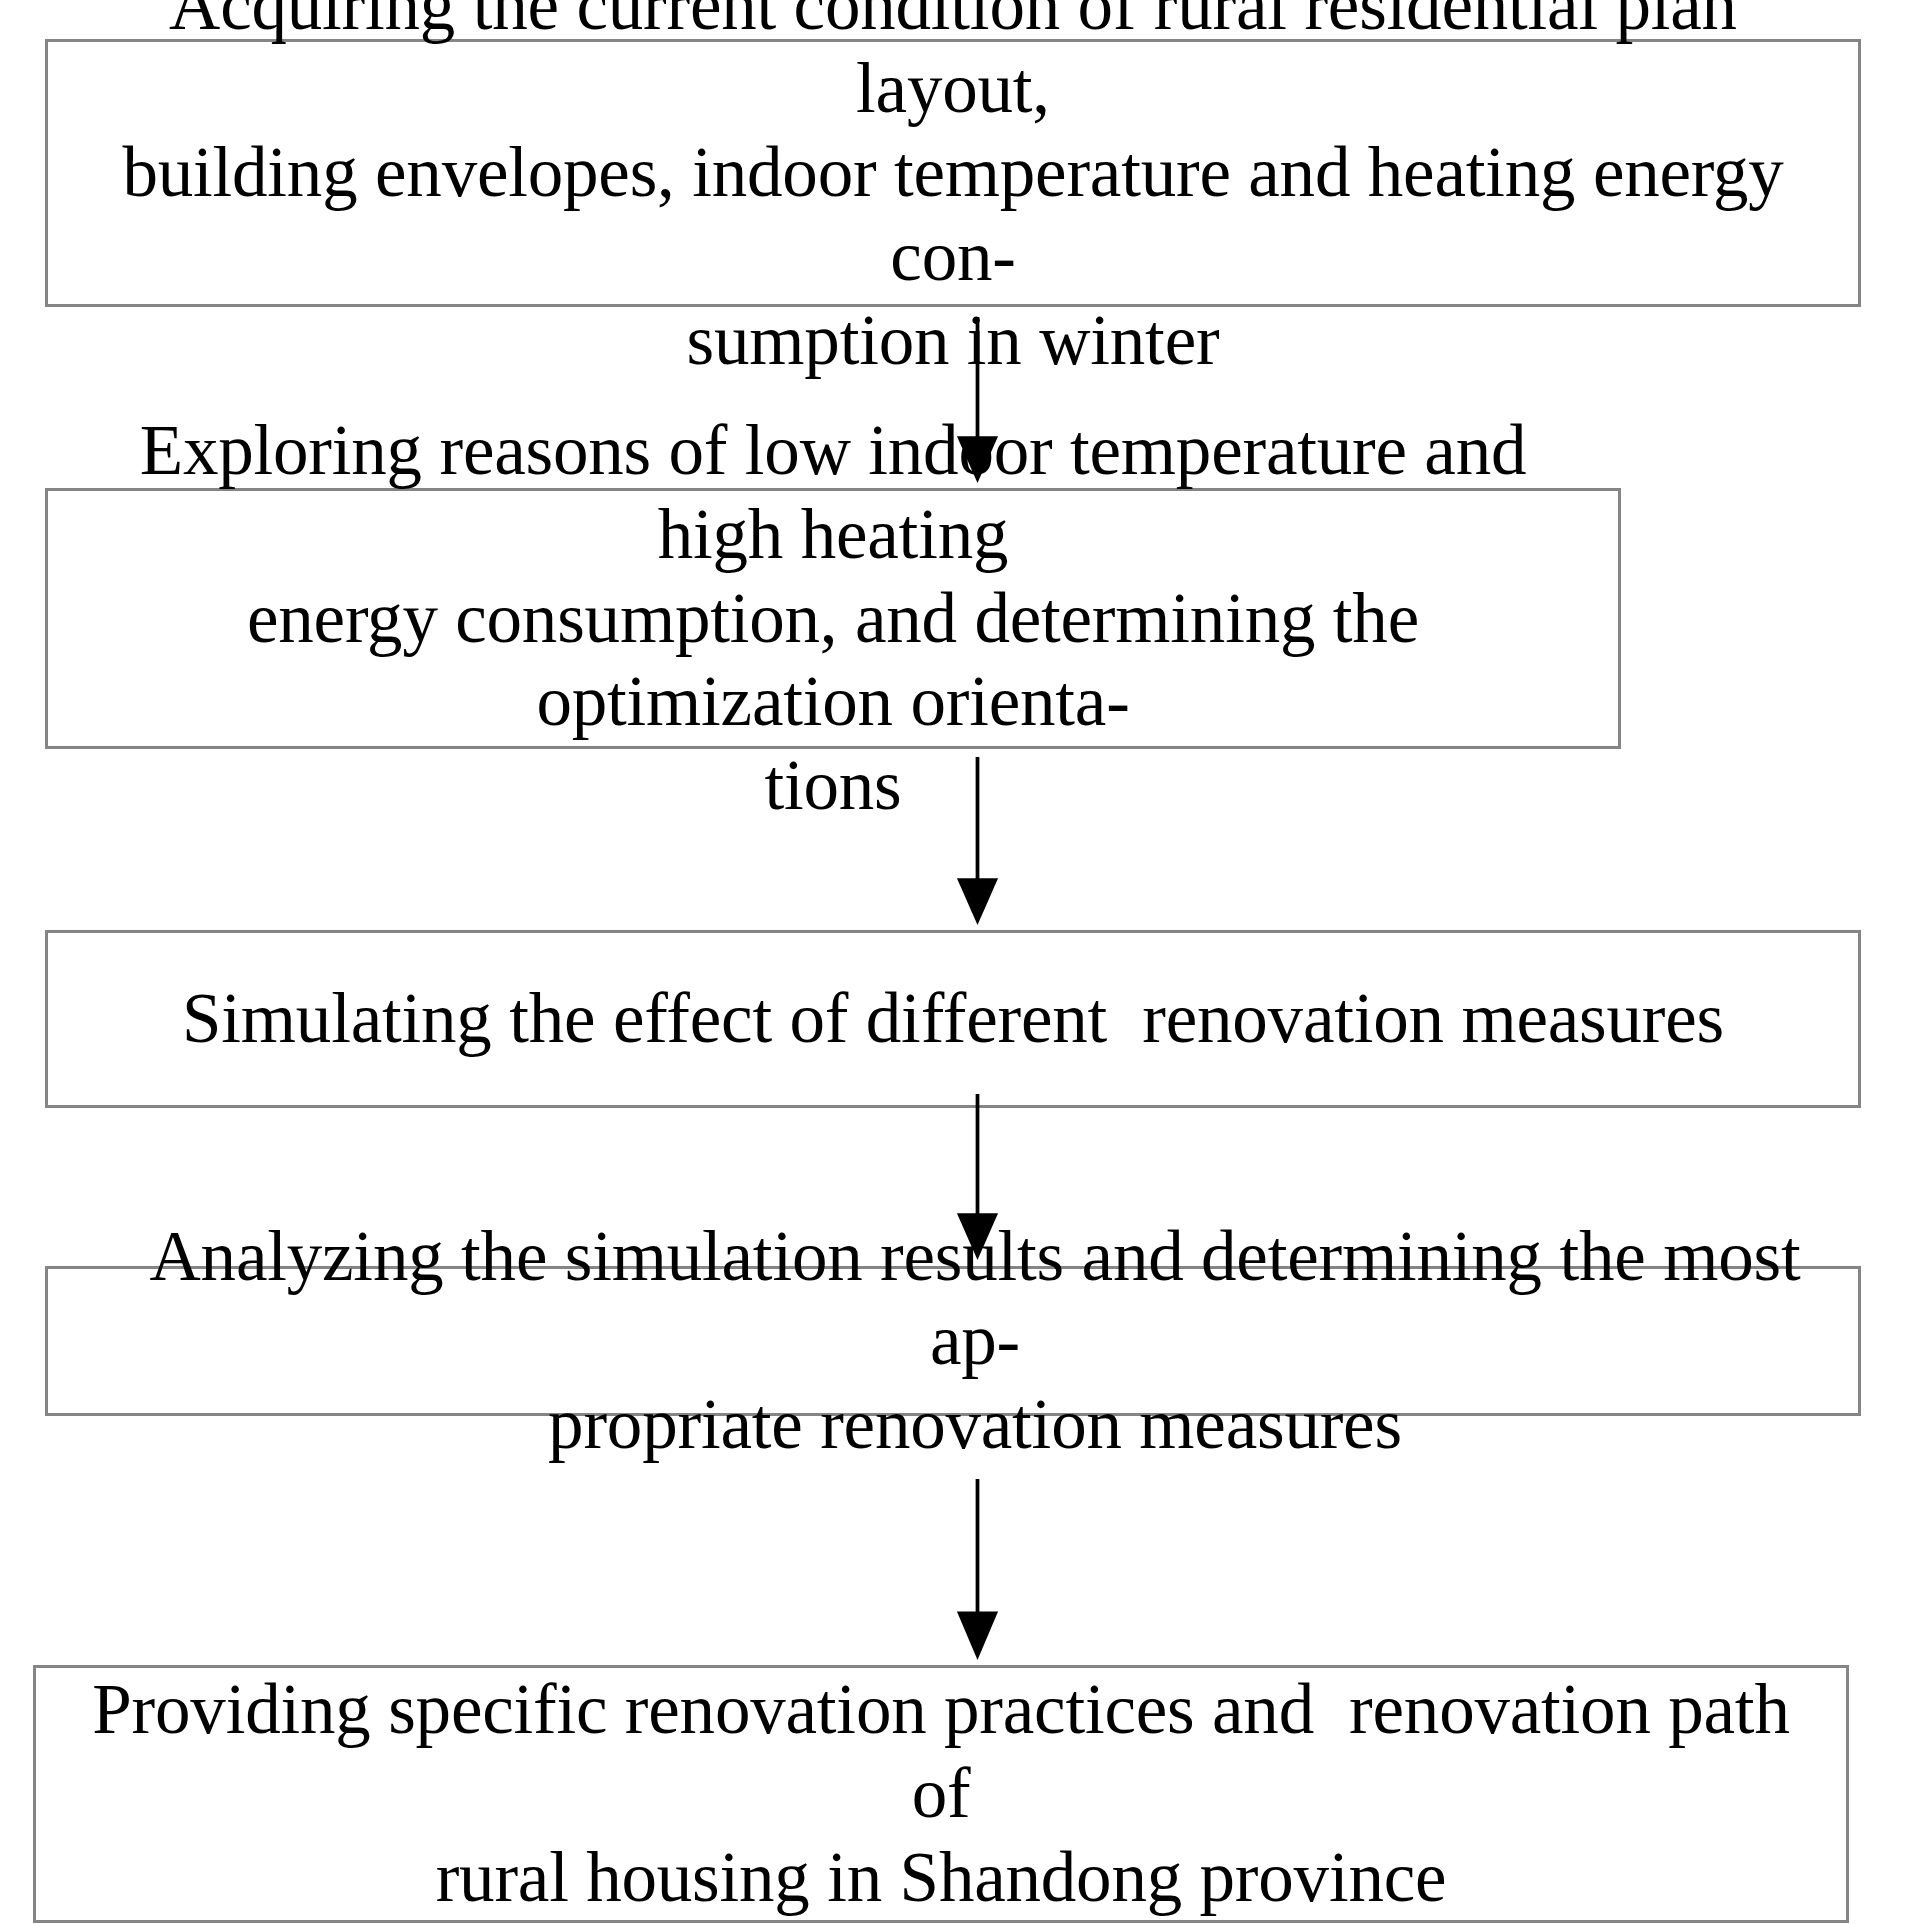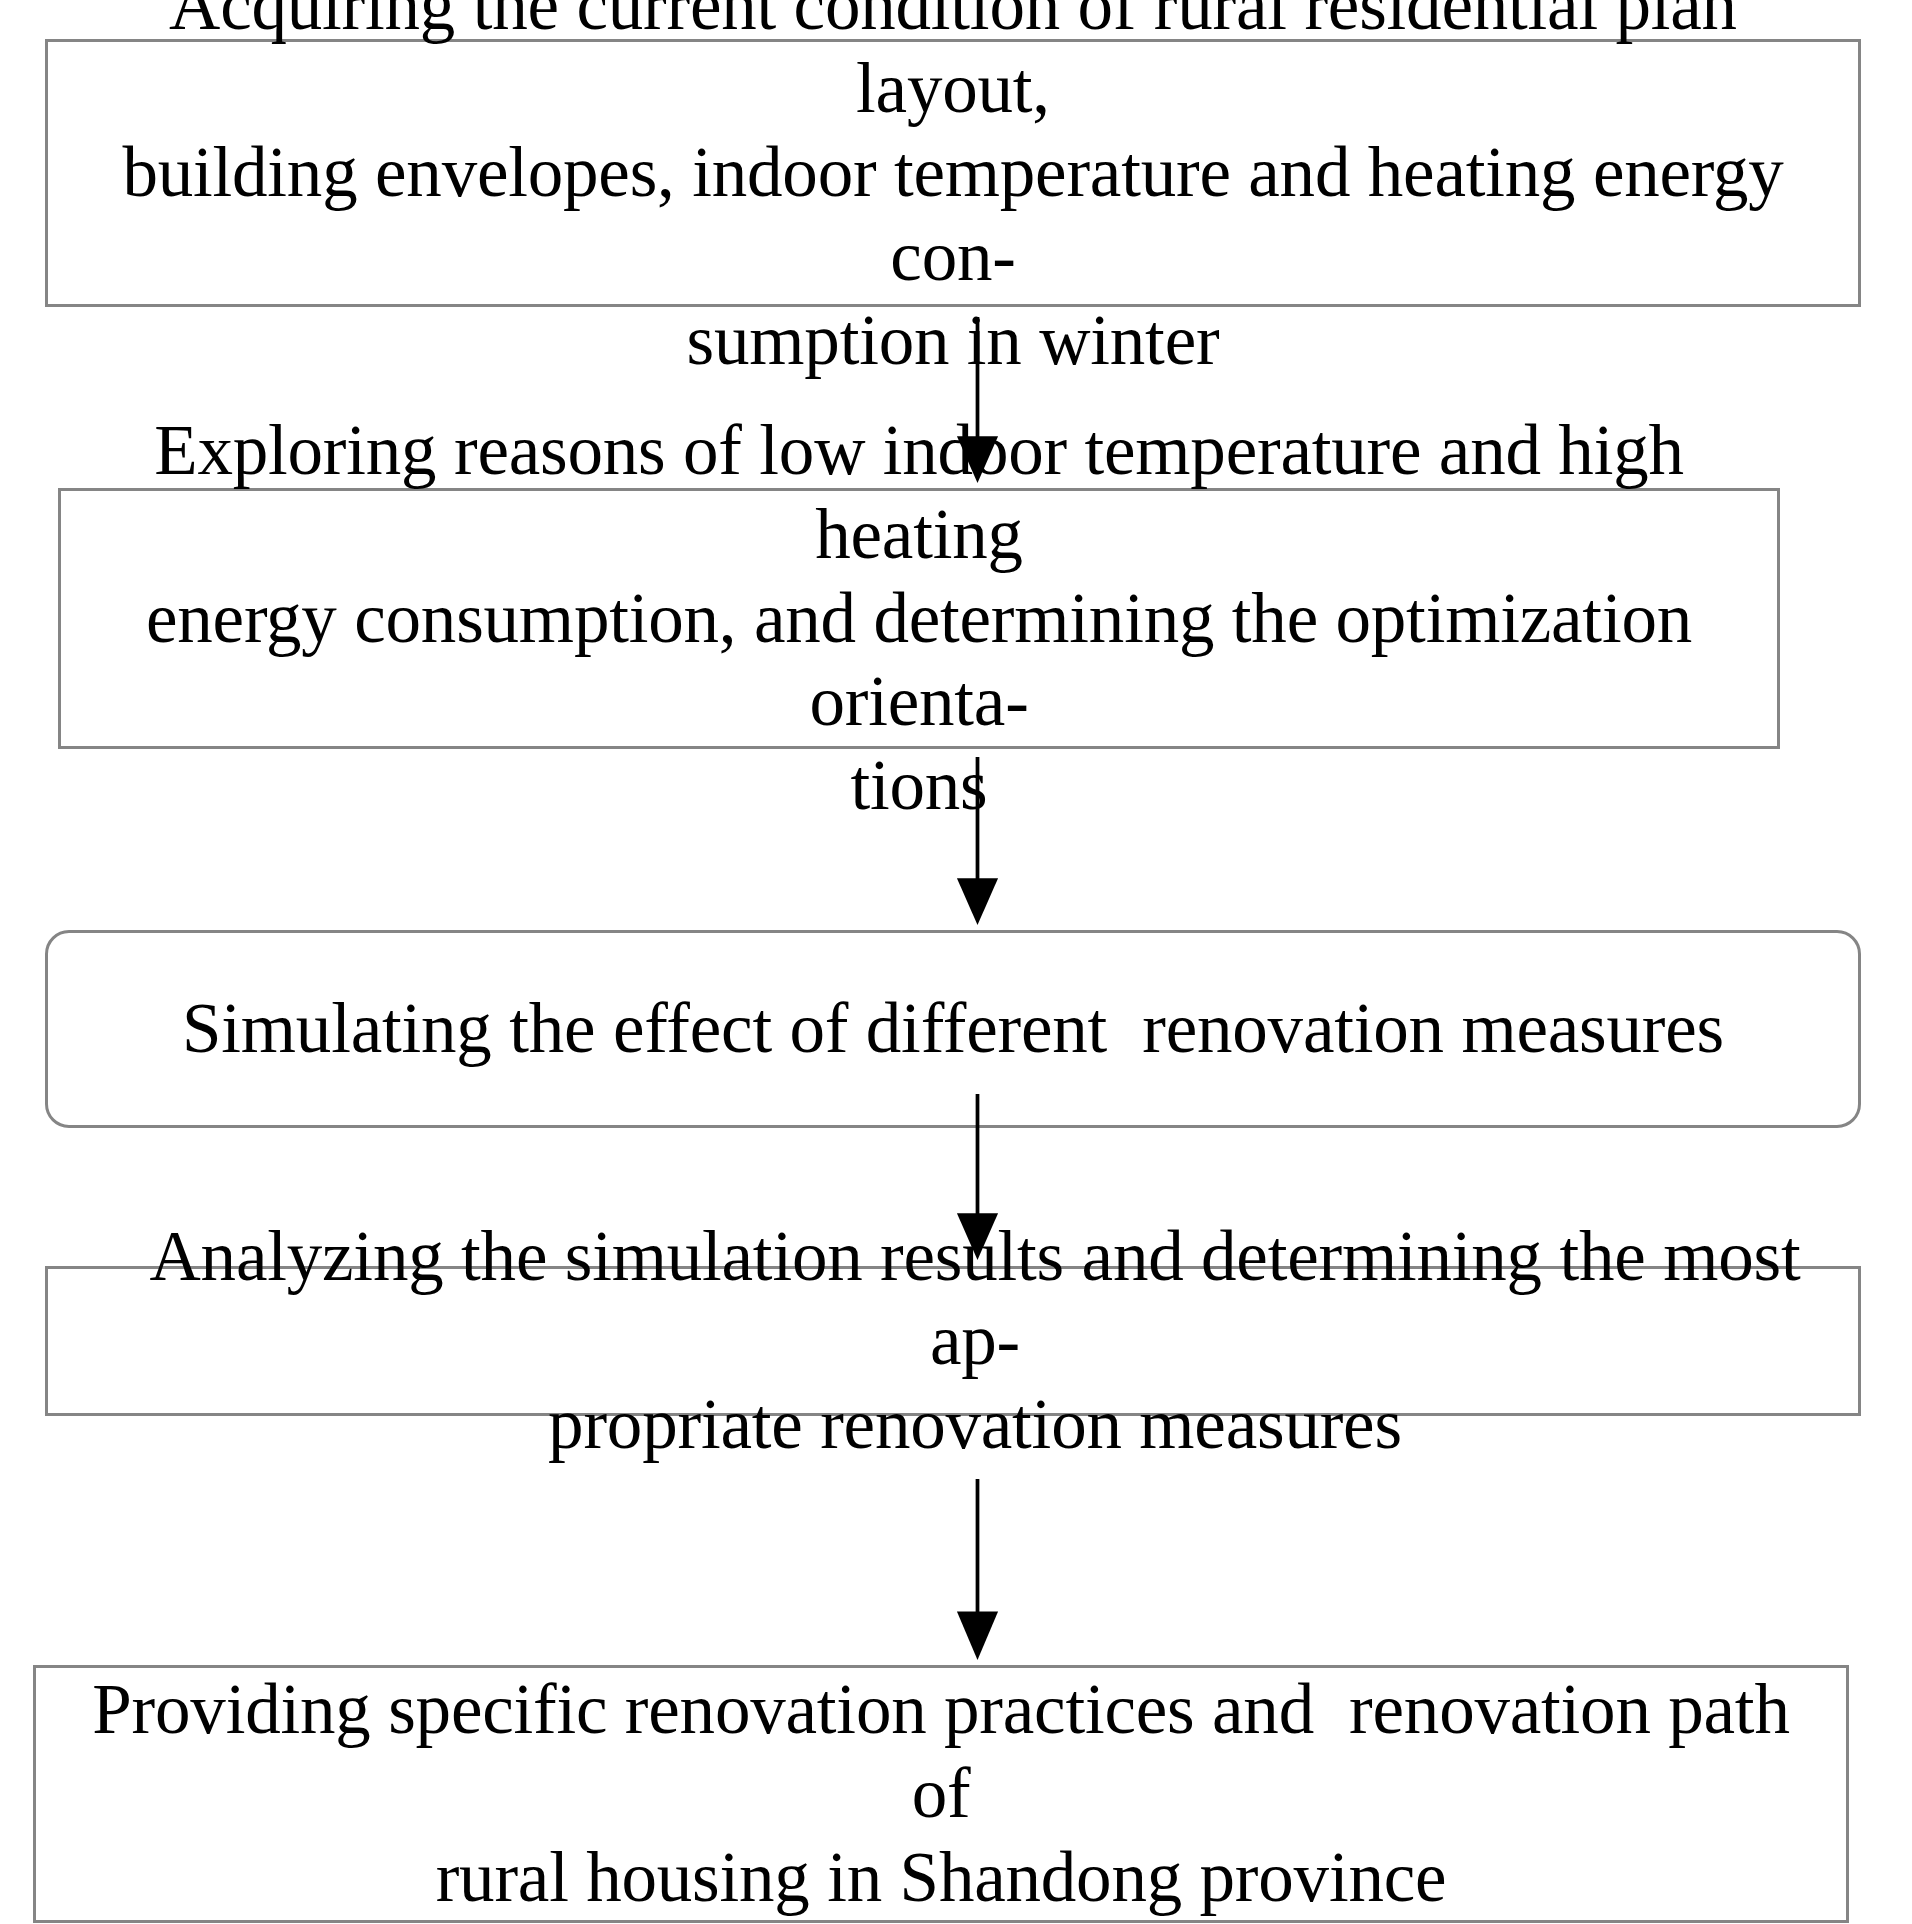"Exploring reasons of low indoor" .box-2 { left: 58px -> 45px; width: 1722px -> 1576px }
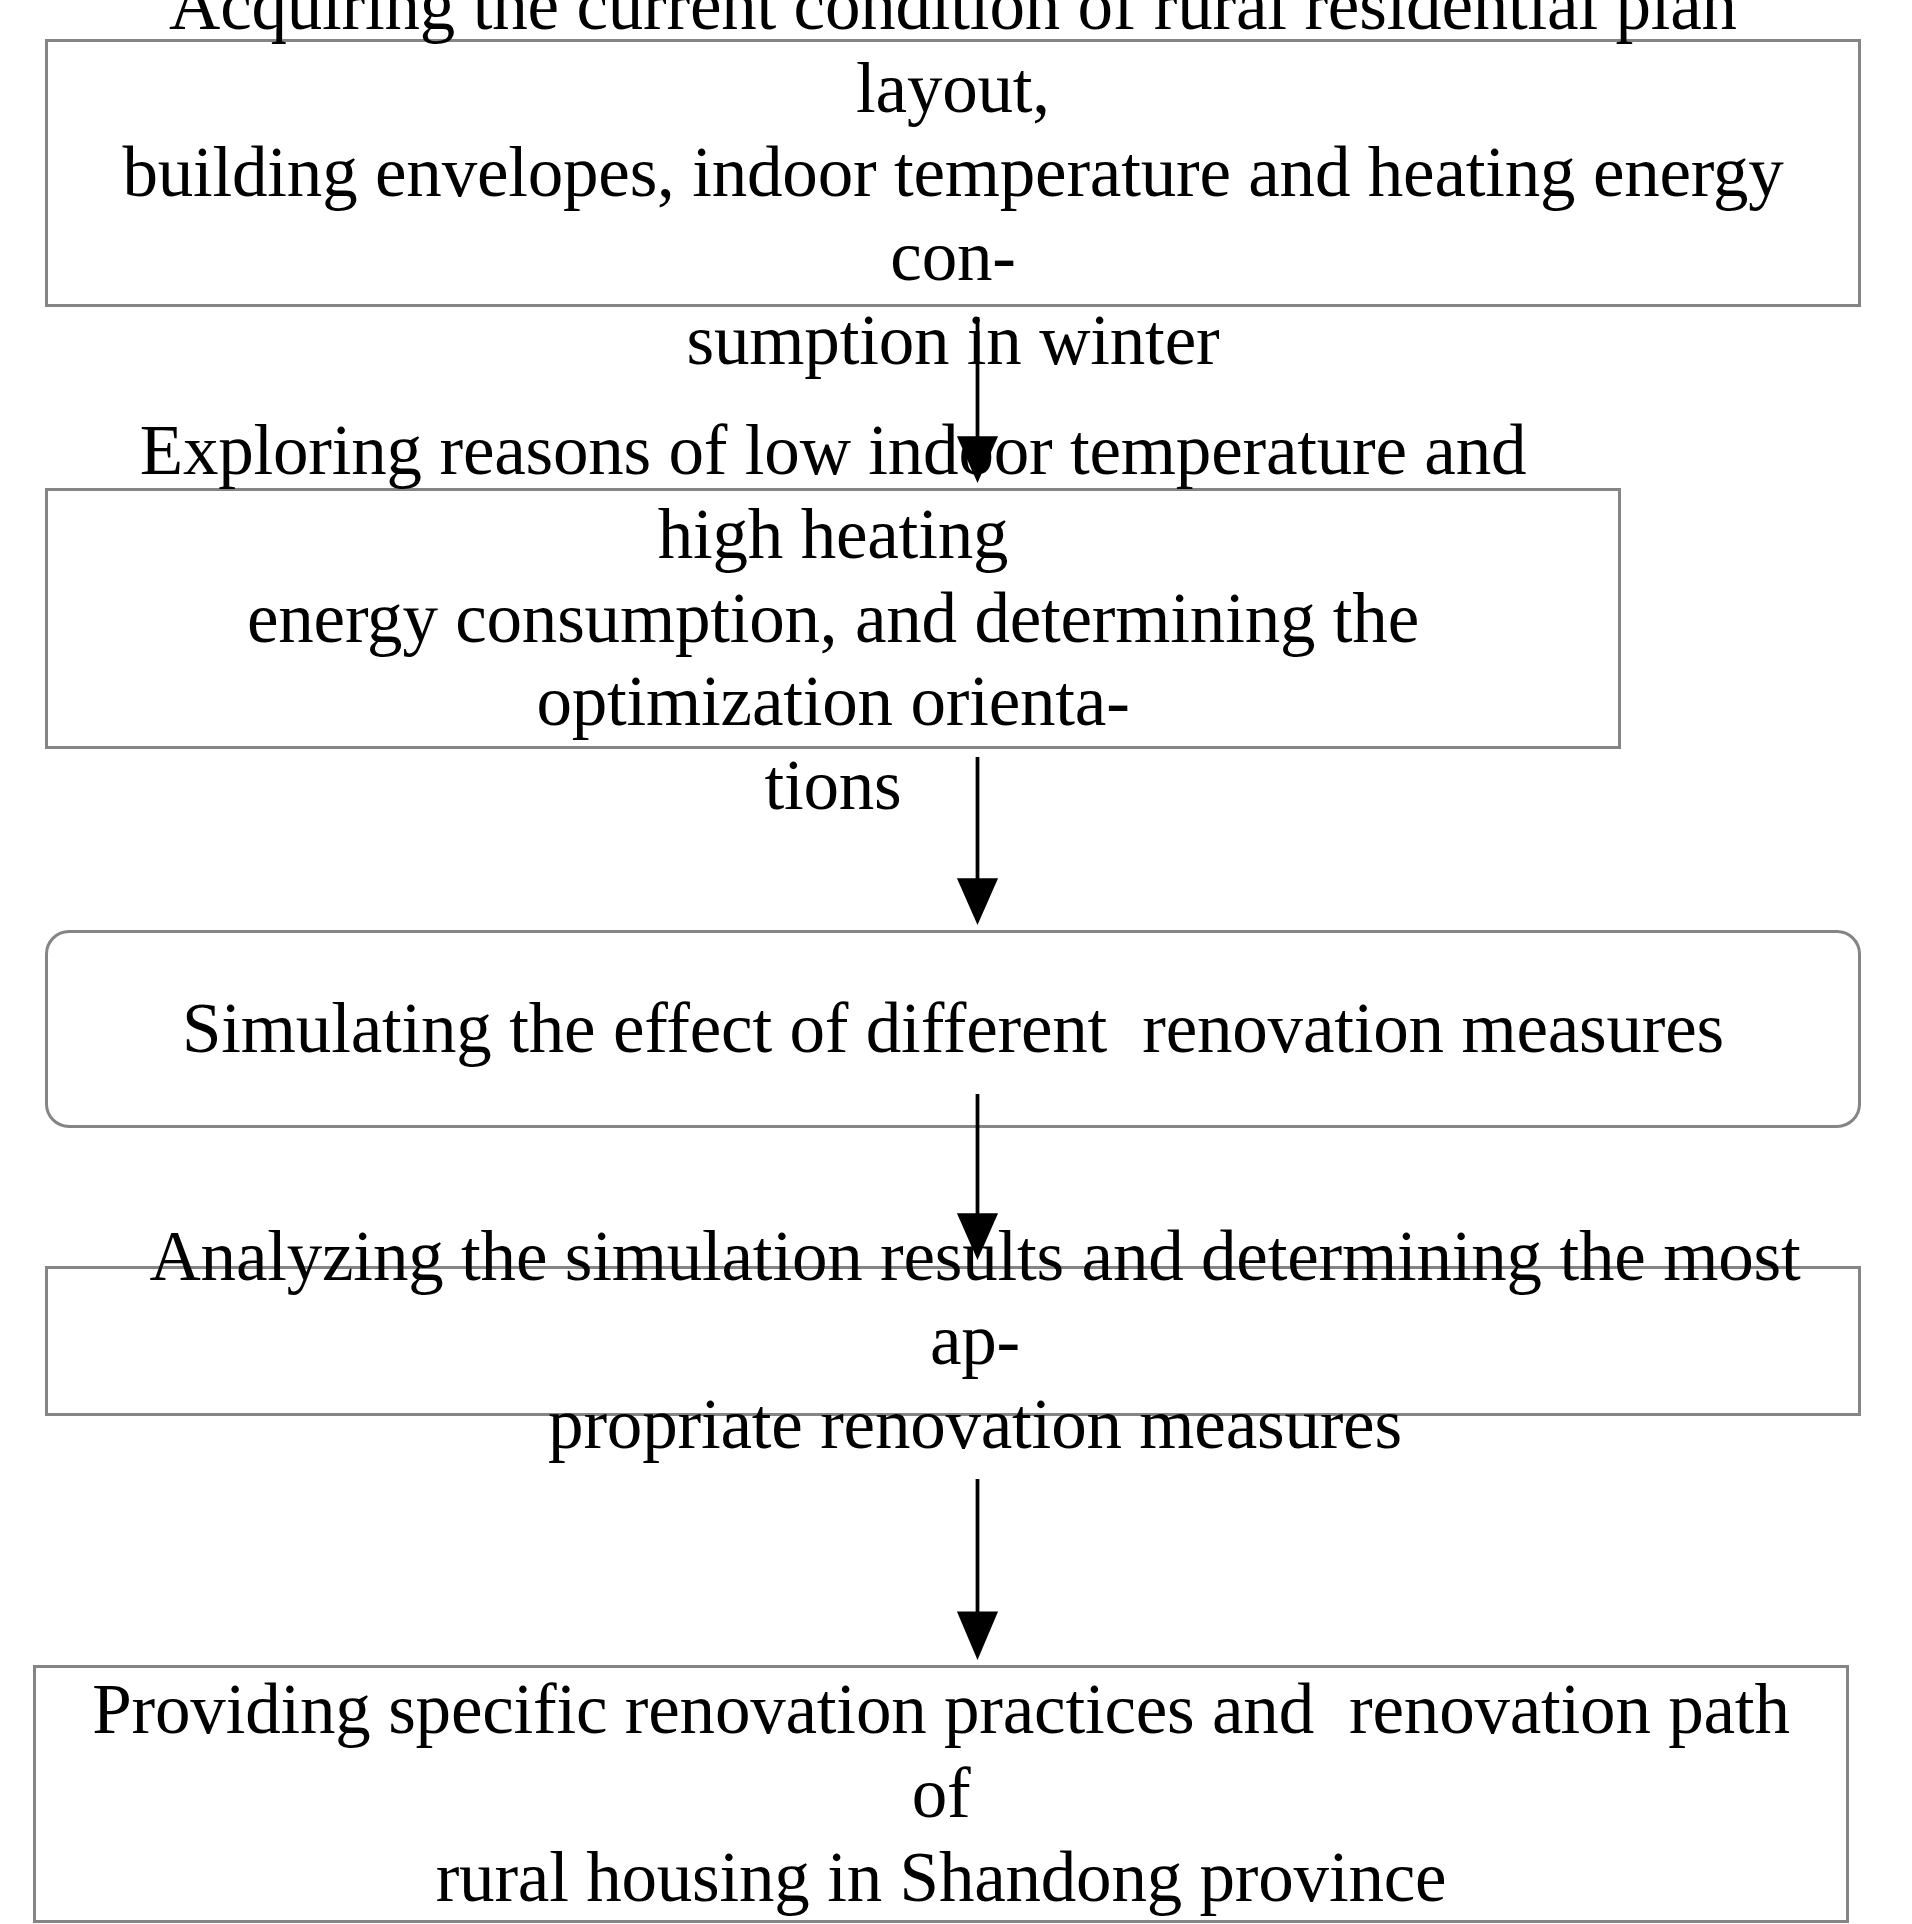"Simulating the effect of different" .box-3 { border-radius: 24px -> none; height: 198px -> 178px }
